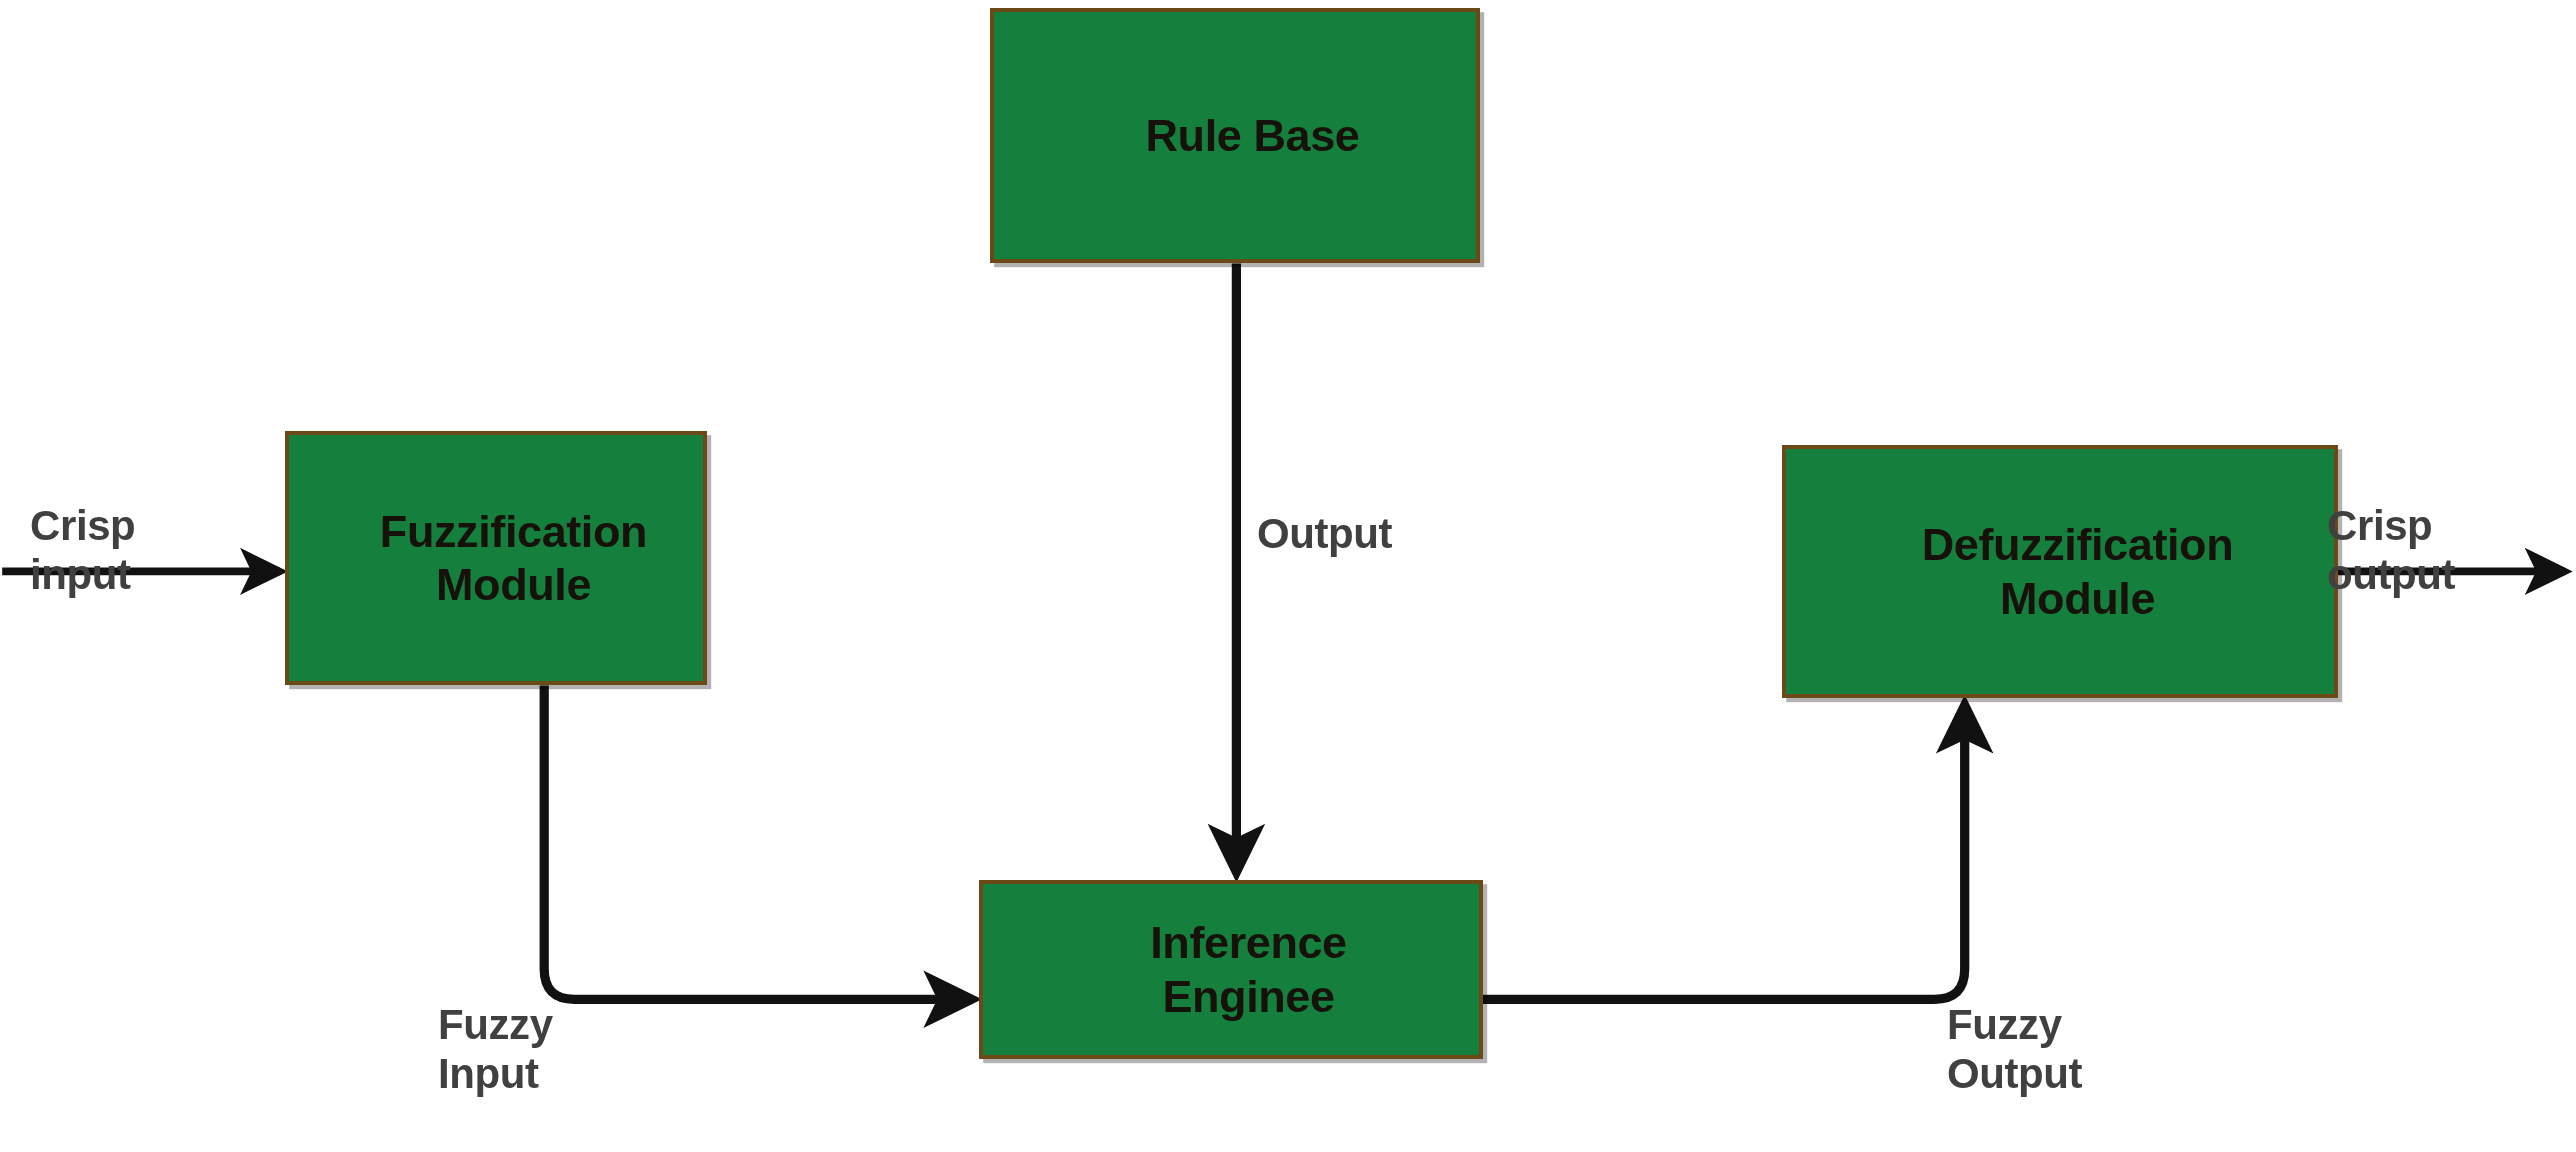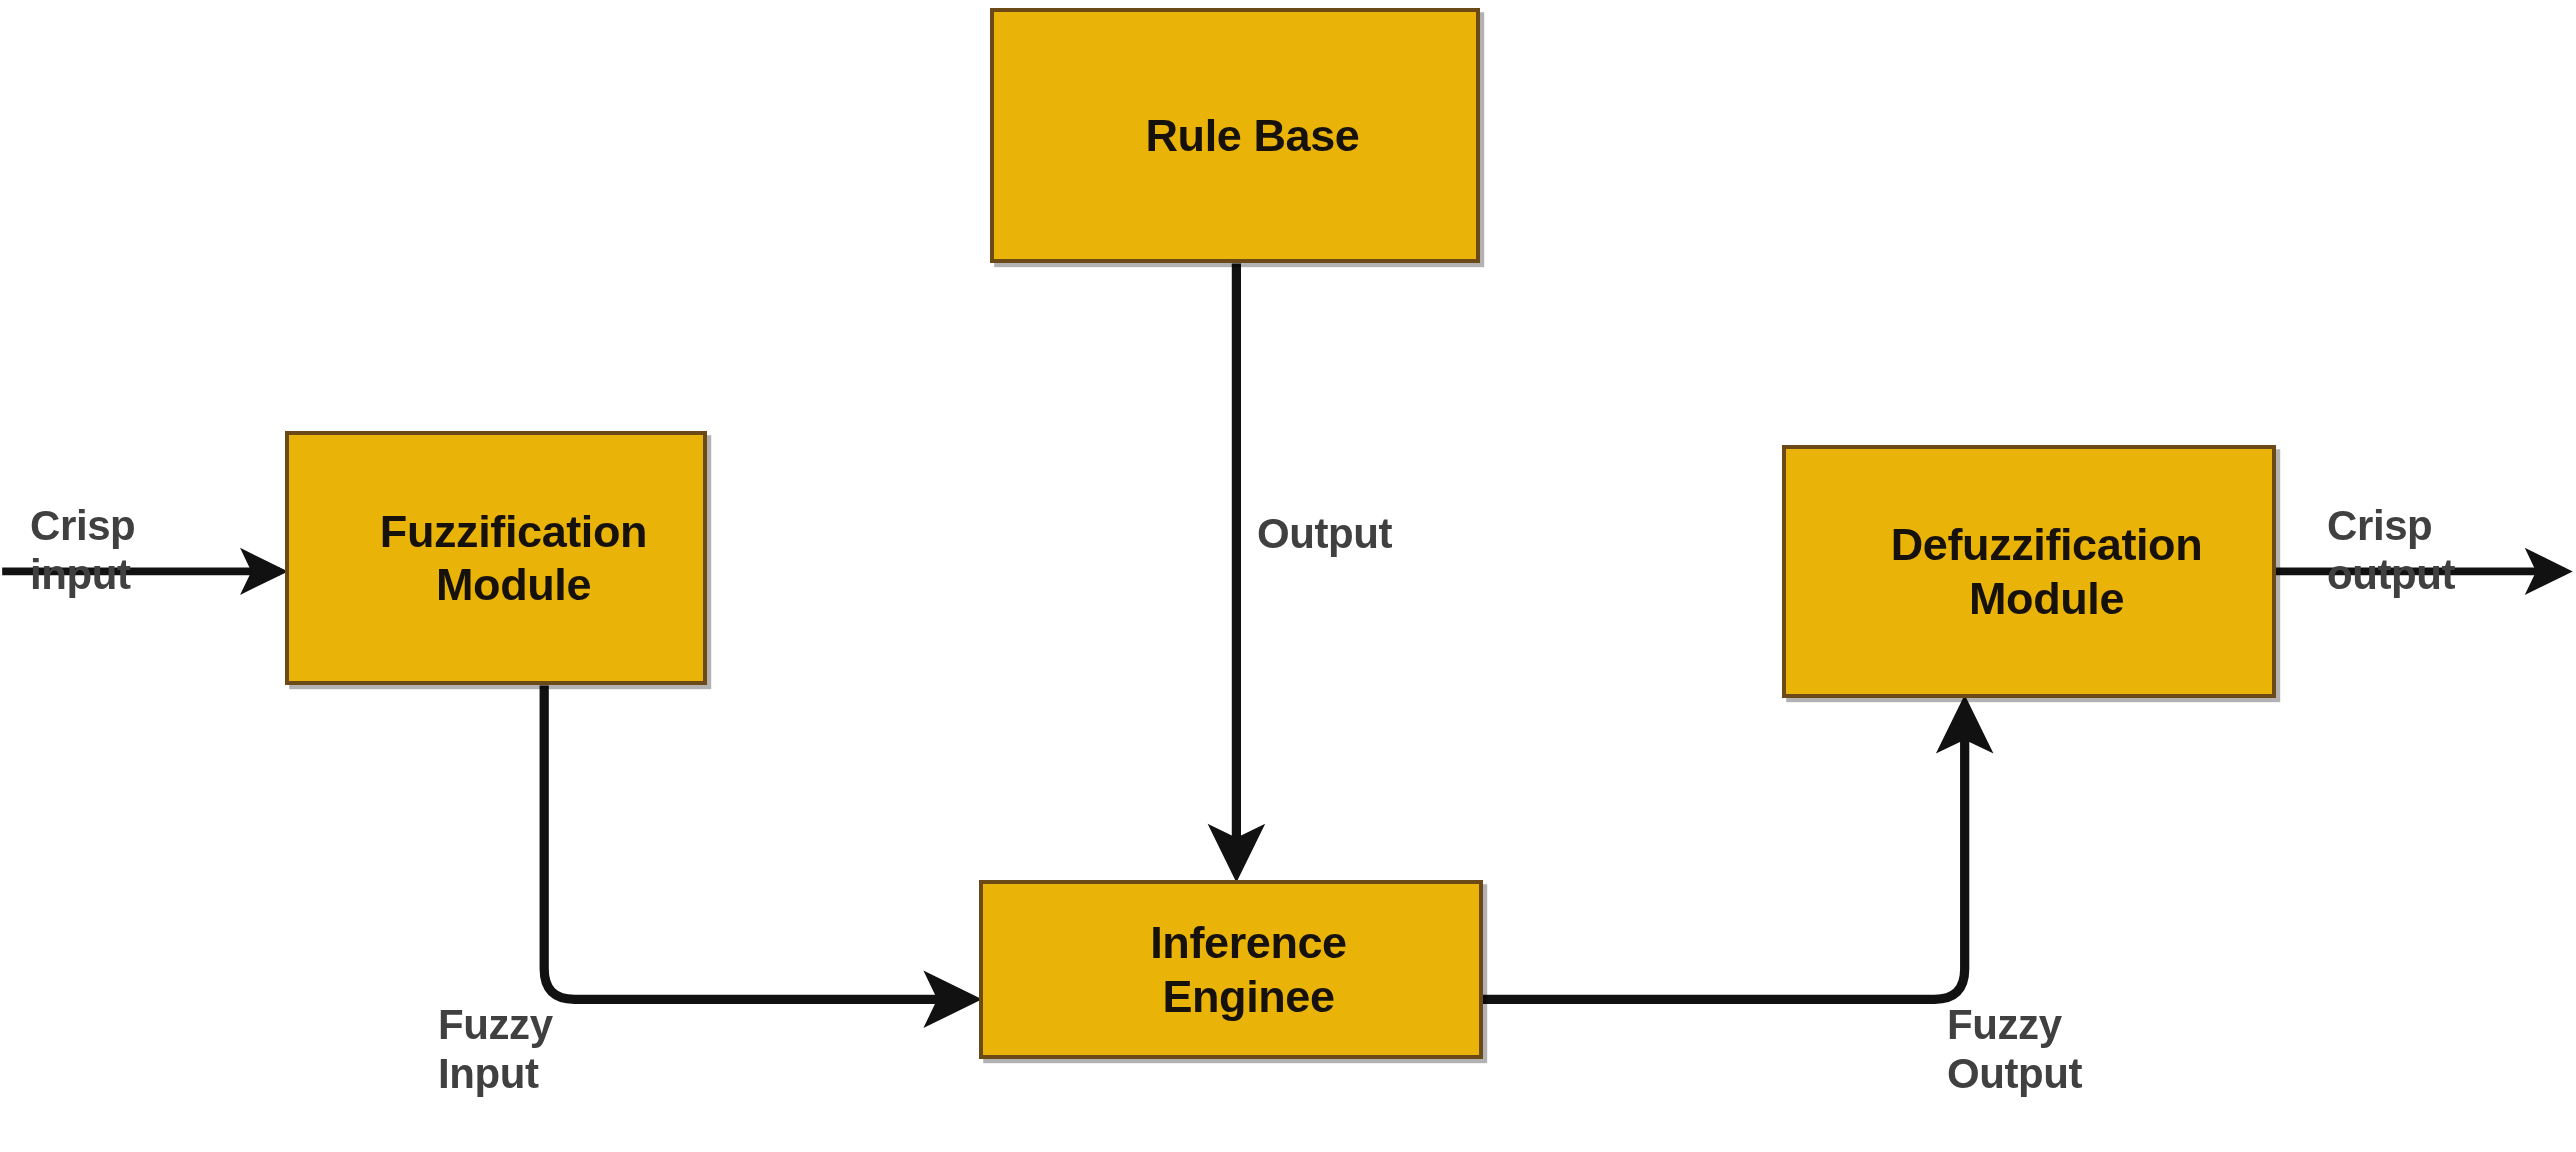"Rule Base" .node { background: #eab308 -> #15803d }
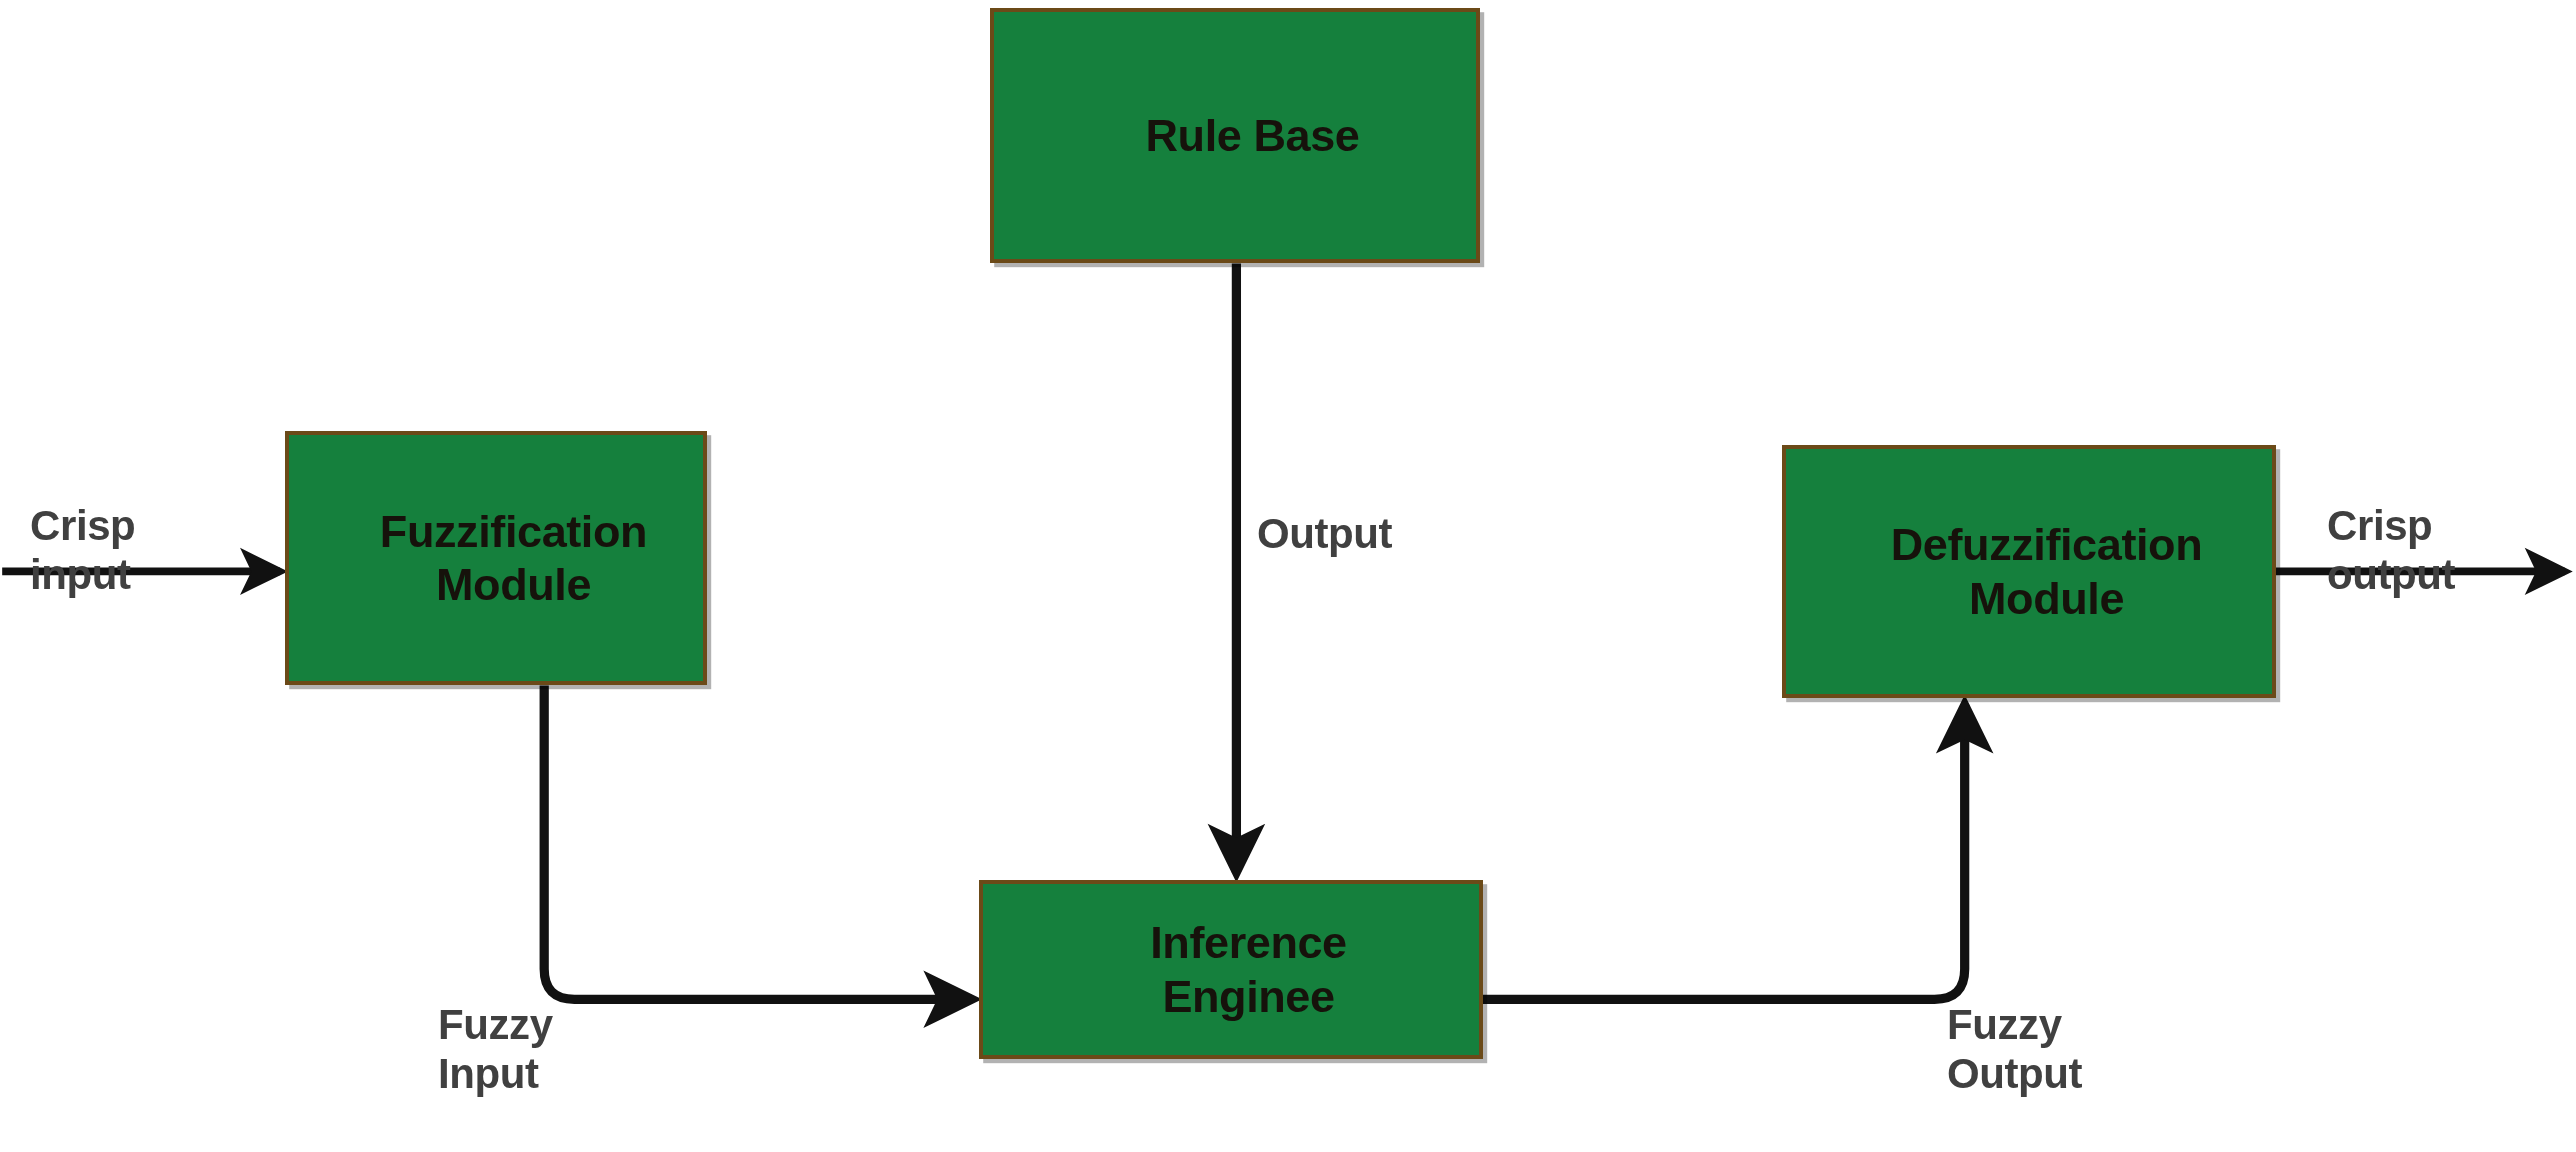"Defuzzification" #node-defuzzification { width: 494px -> 556px }
